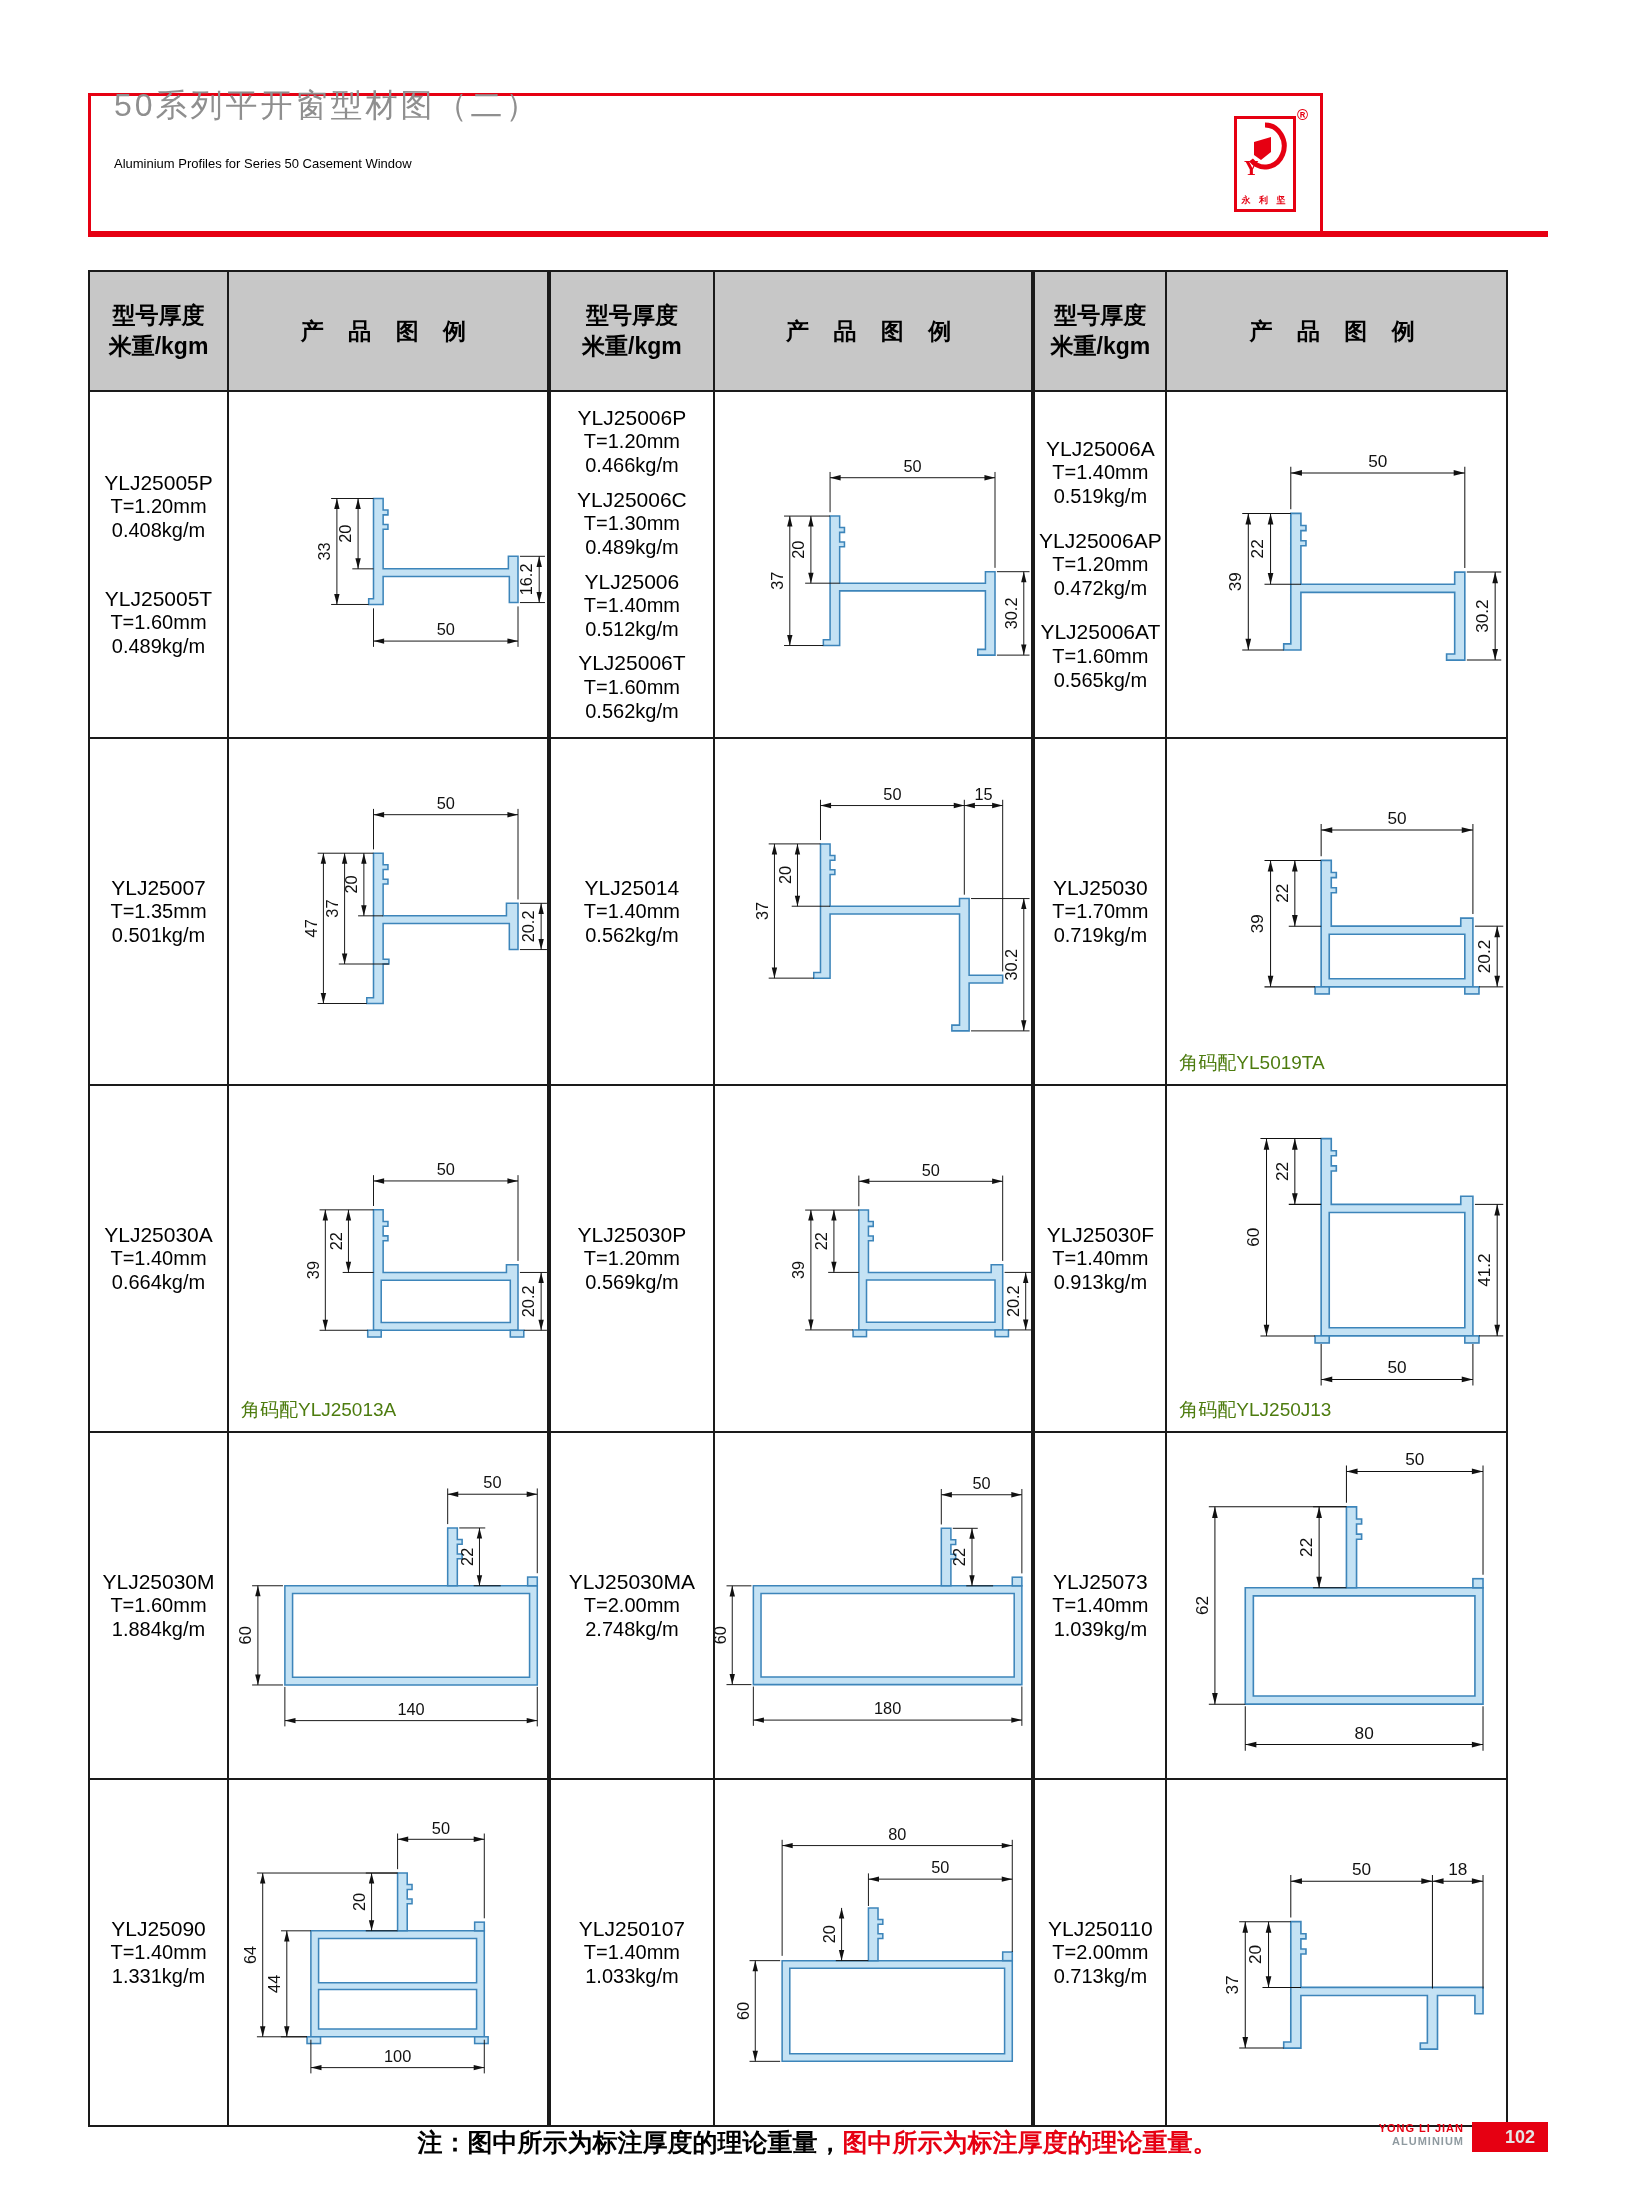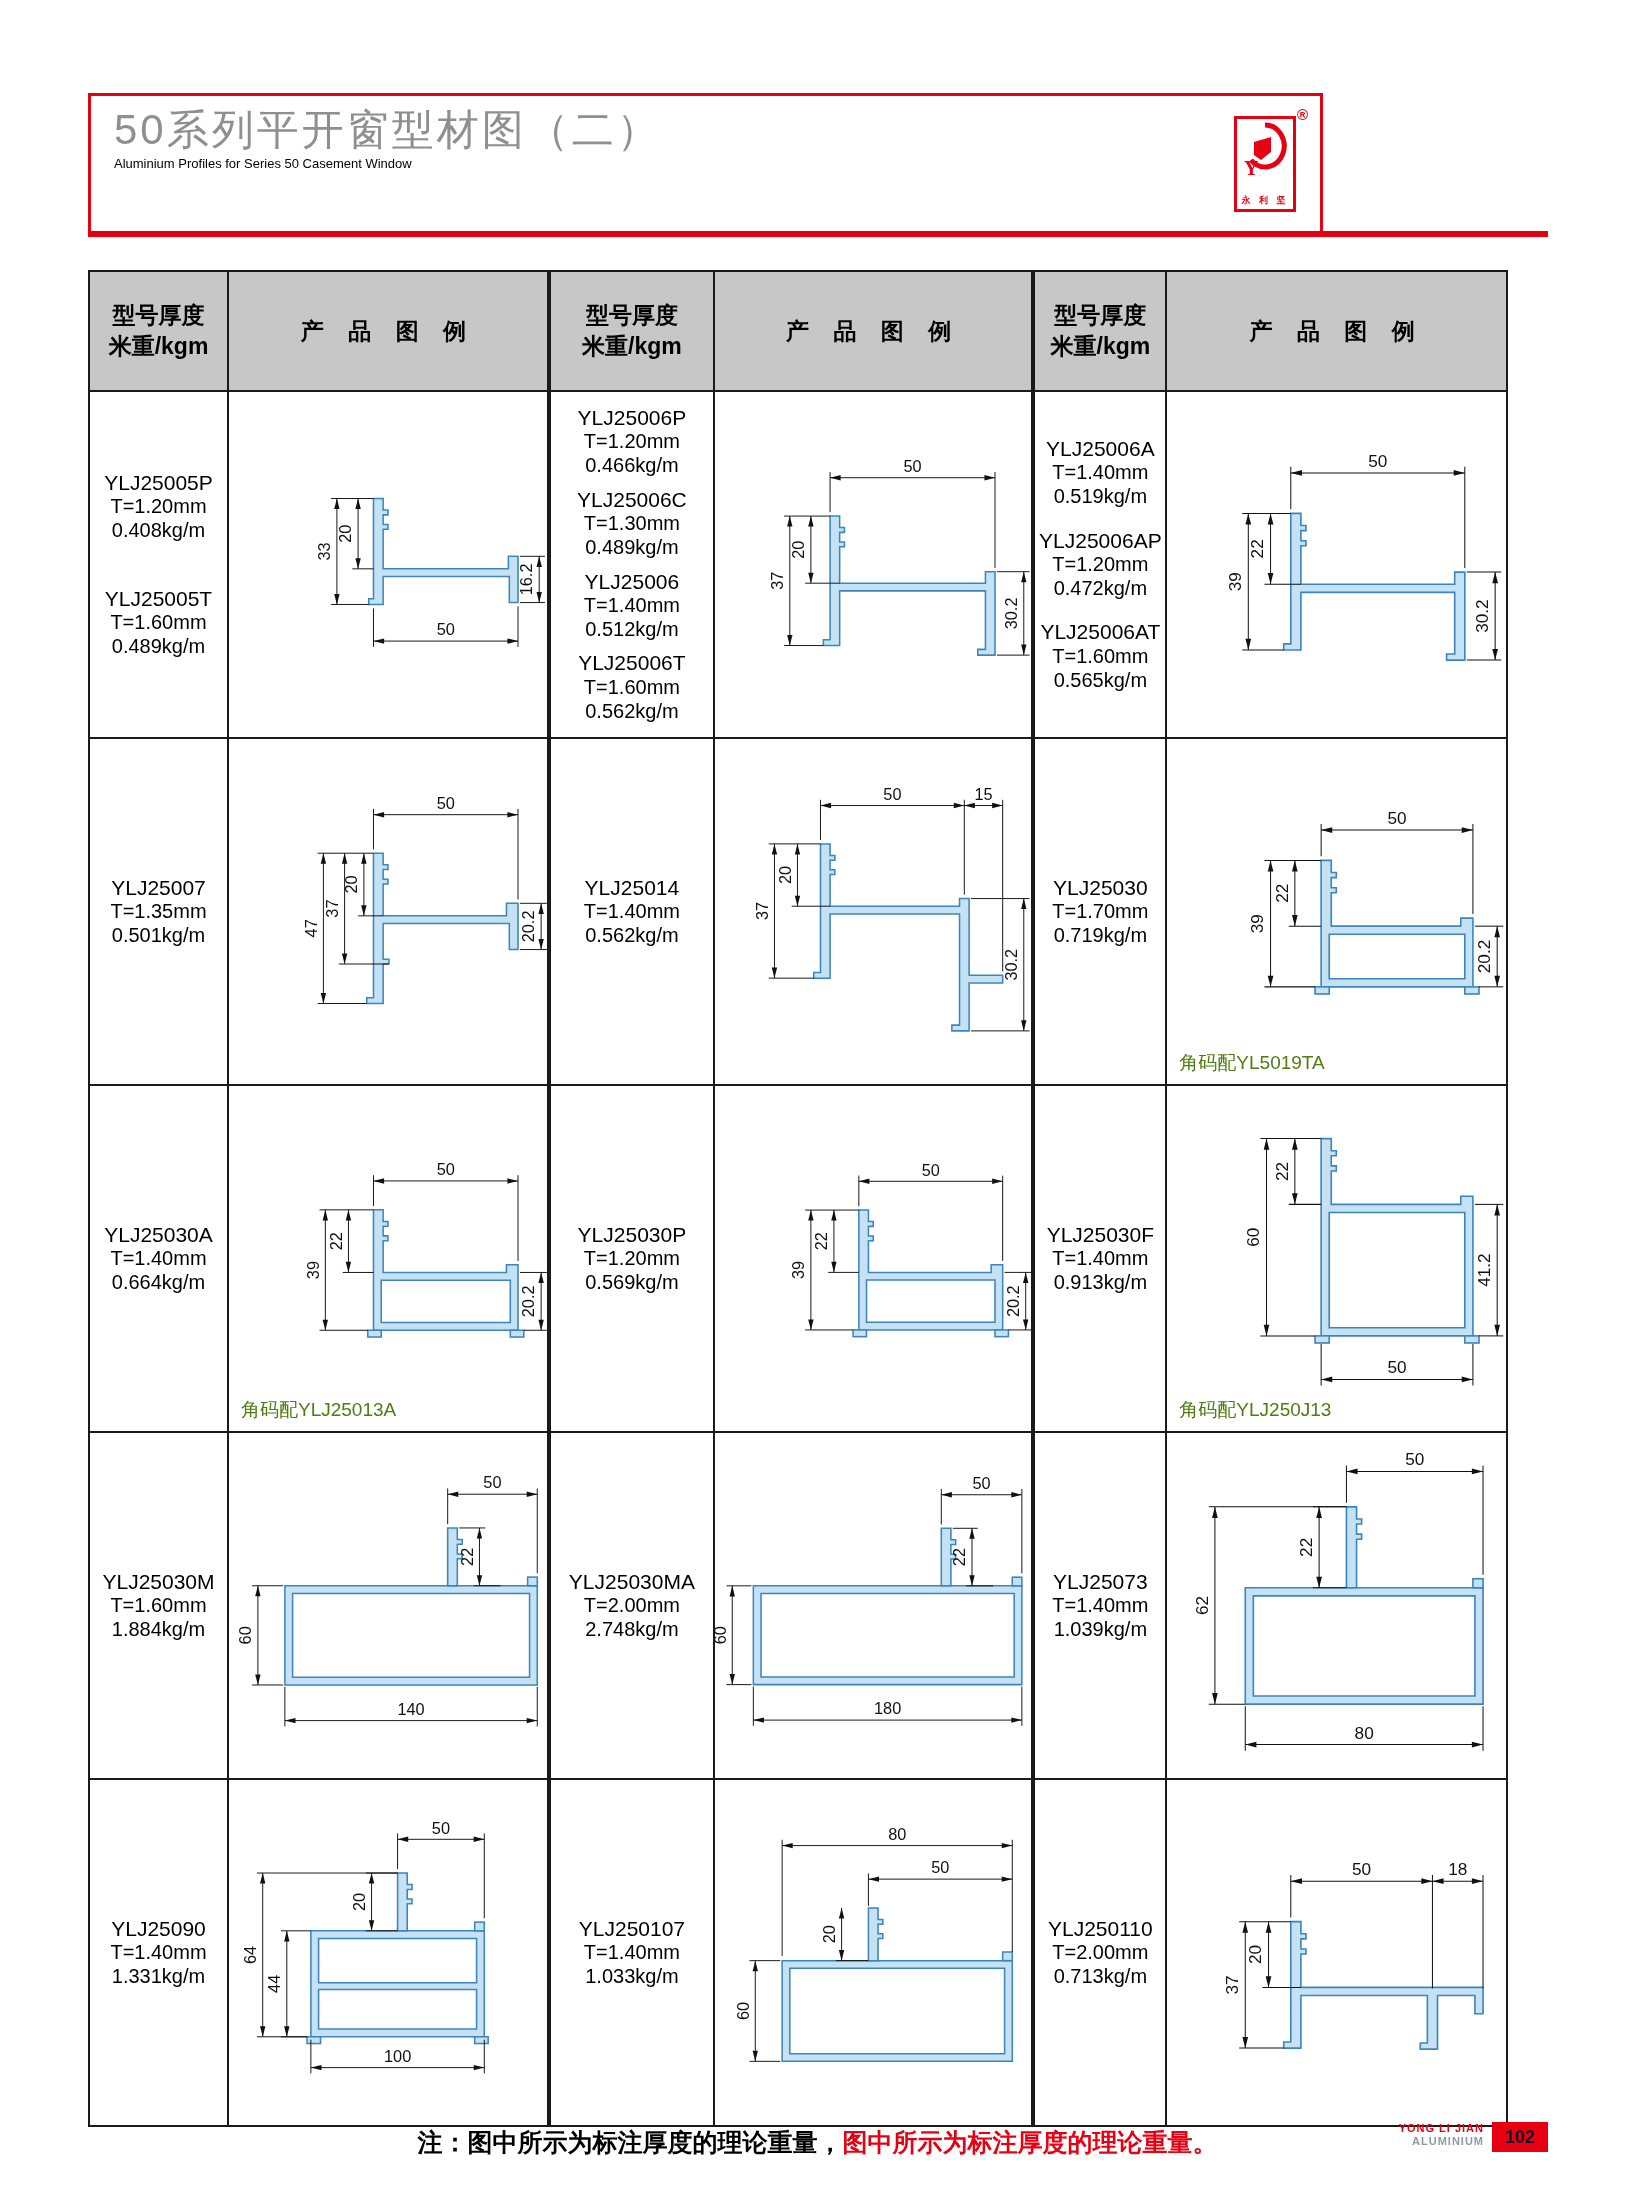"50系列平开窗型材图（二）" .title-cn { font-size: 42px -> 32px; top: 102px -> 84px }
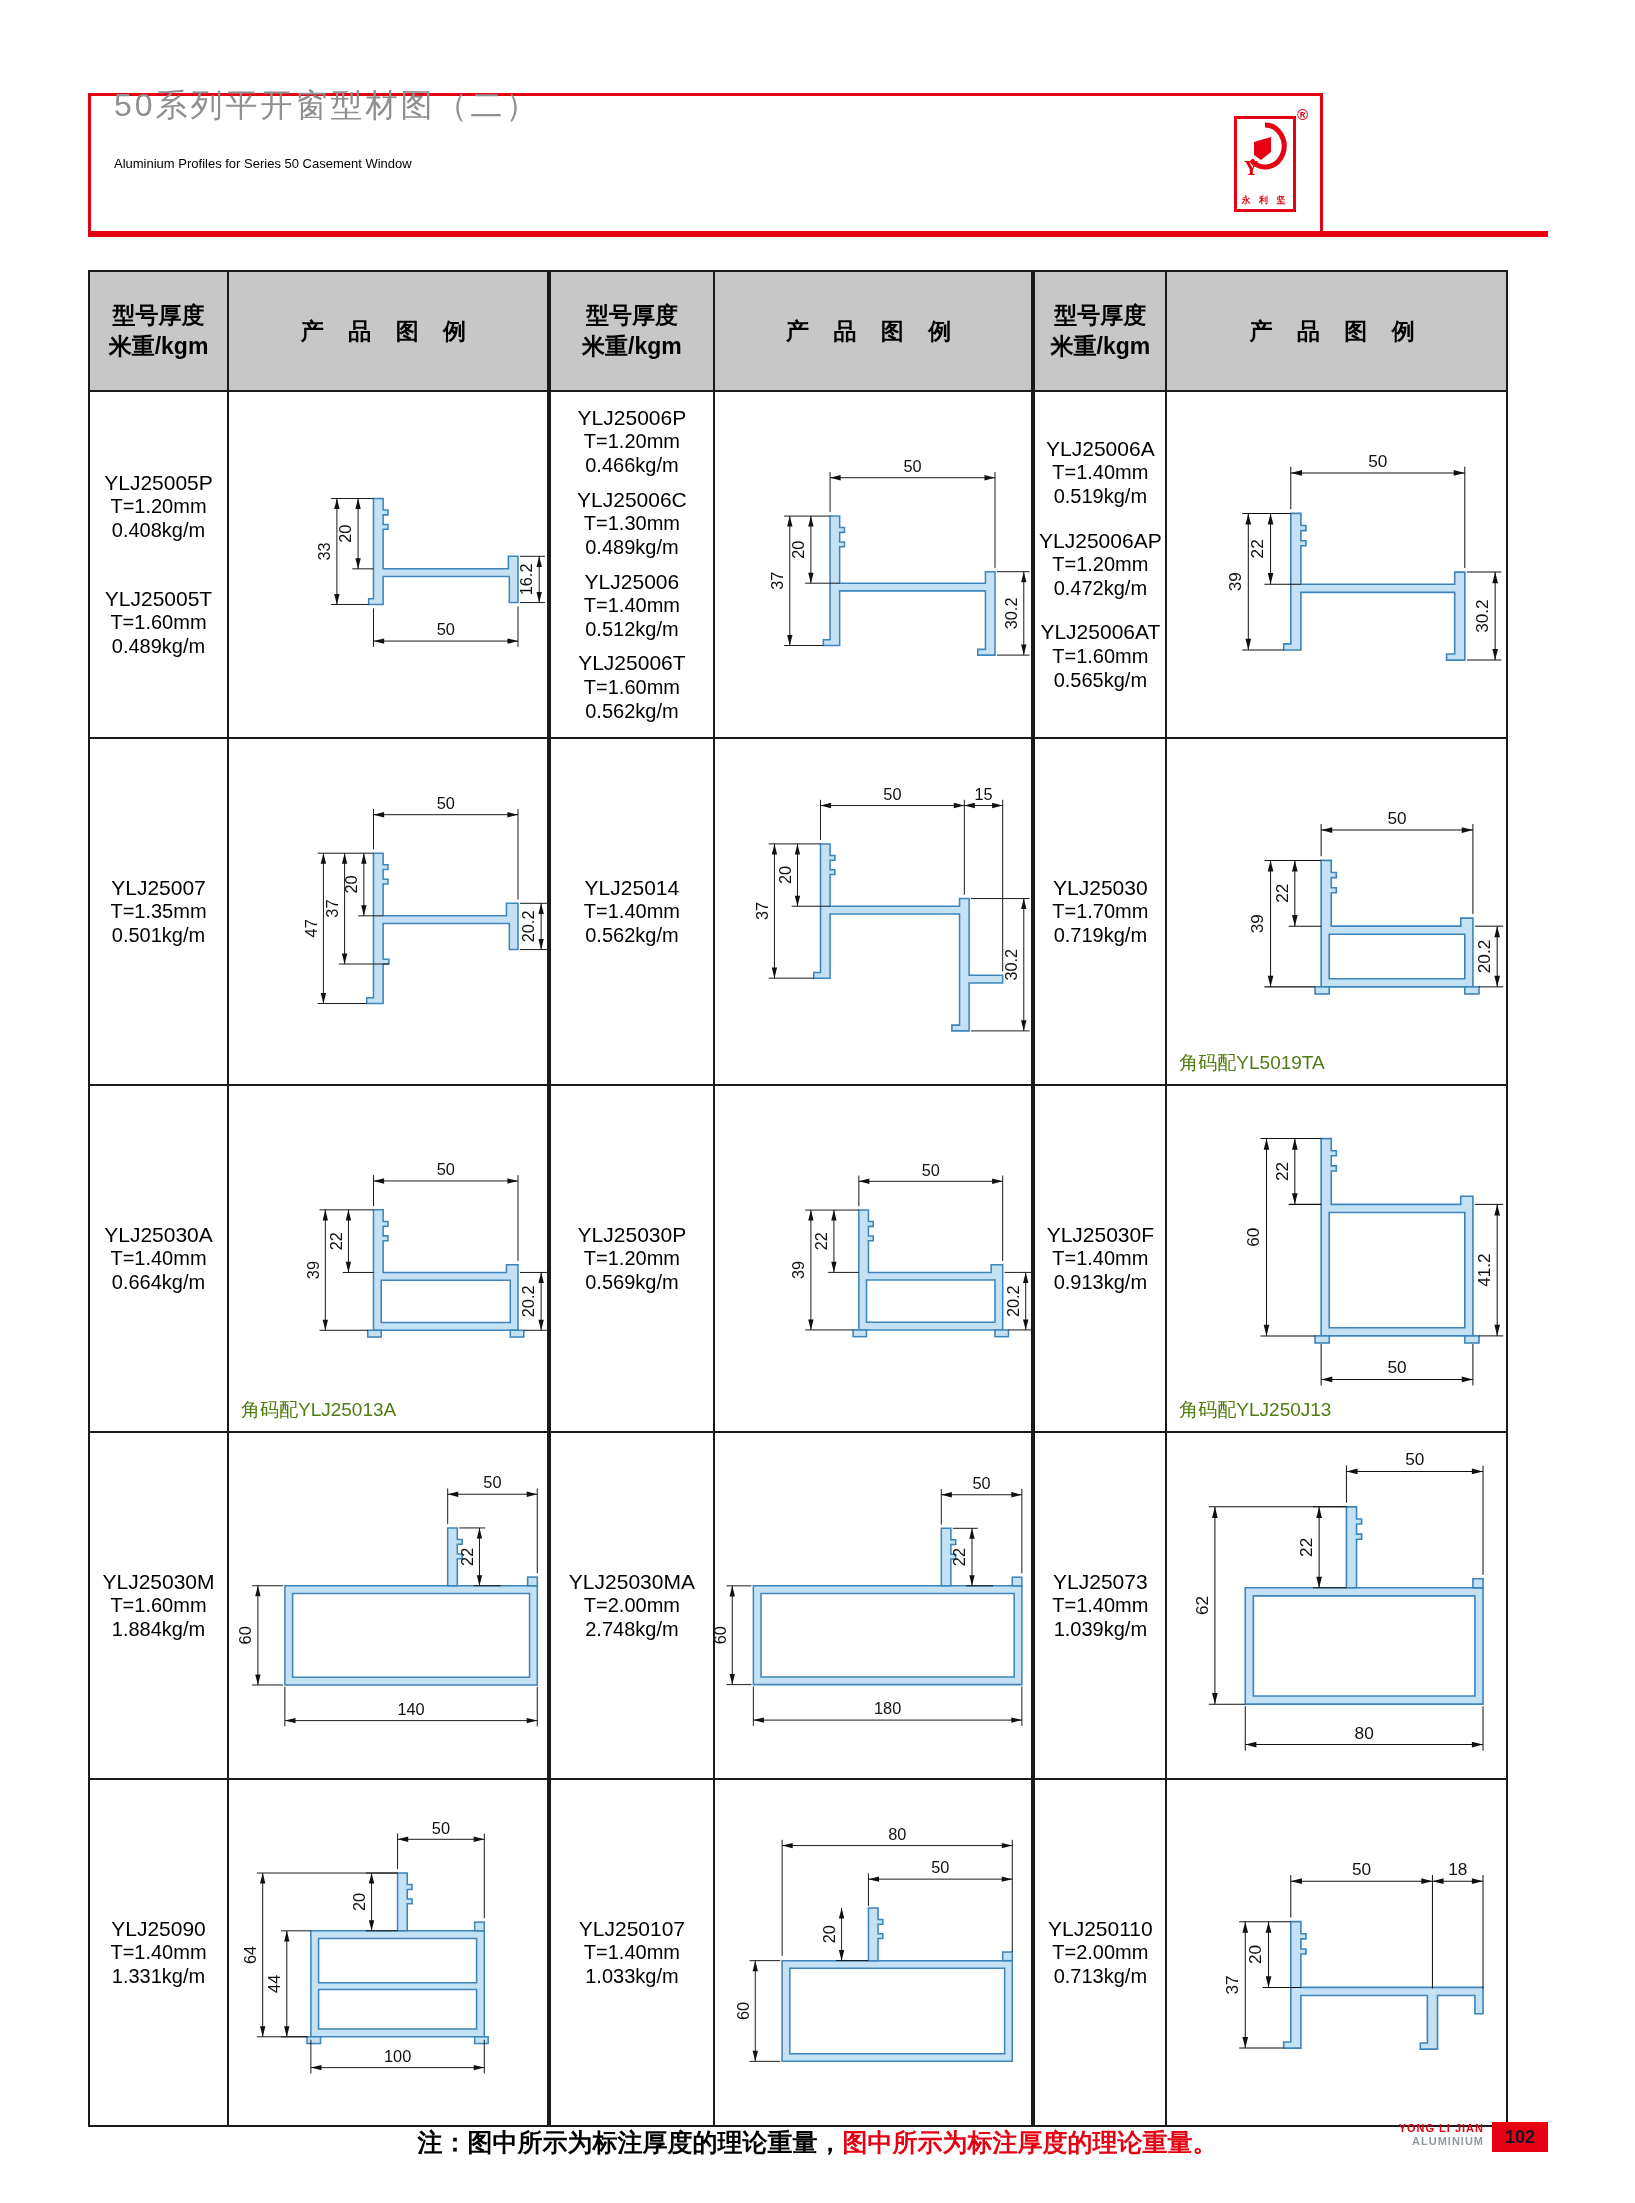"102" .pn-box { color: #0f172a -> #e5e5e5; padding-left: none -> 20px }
